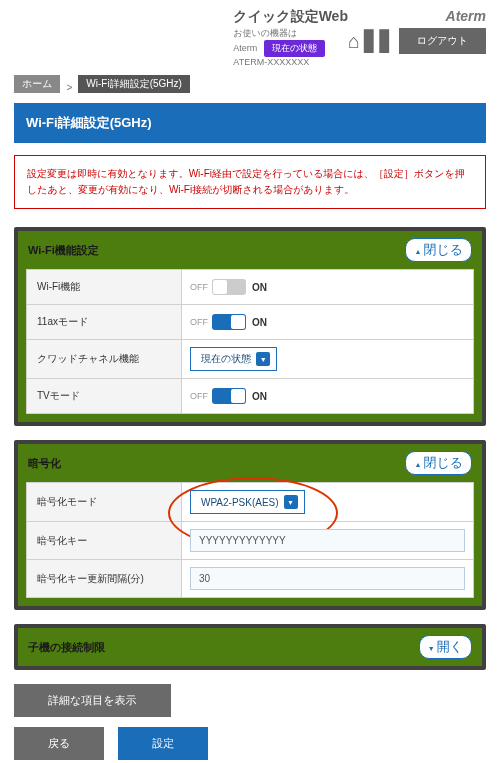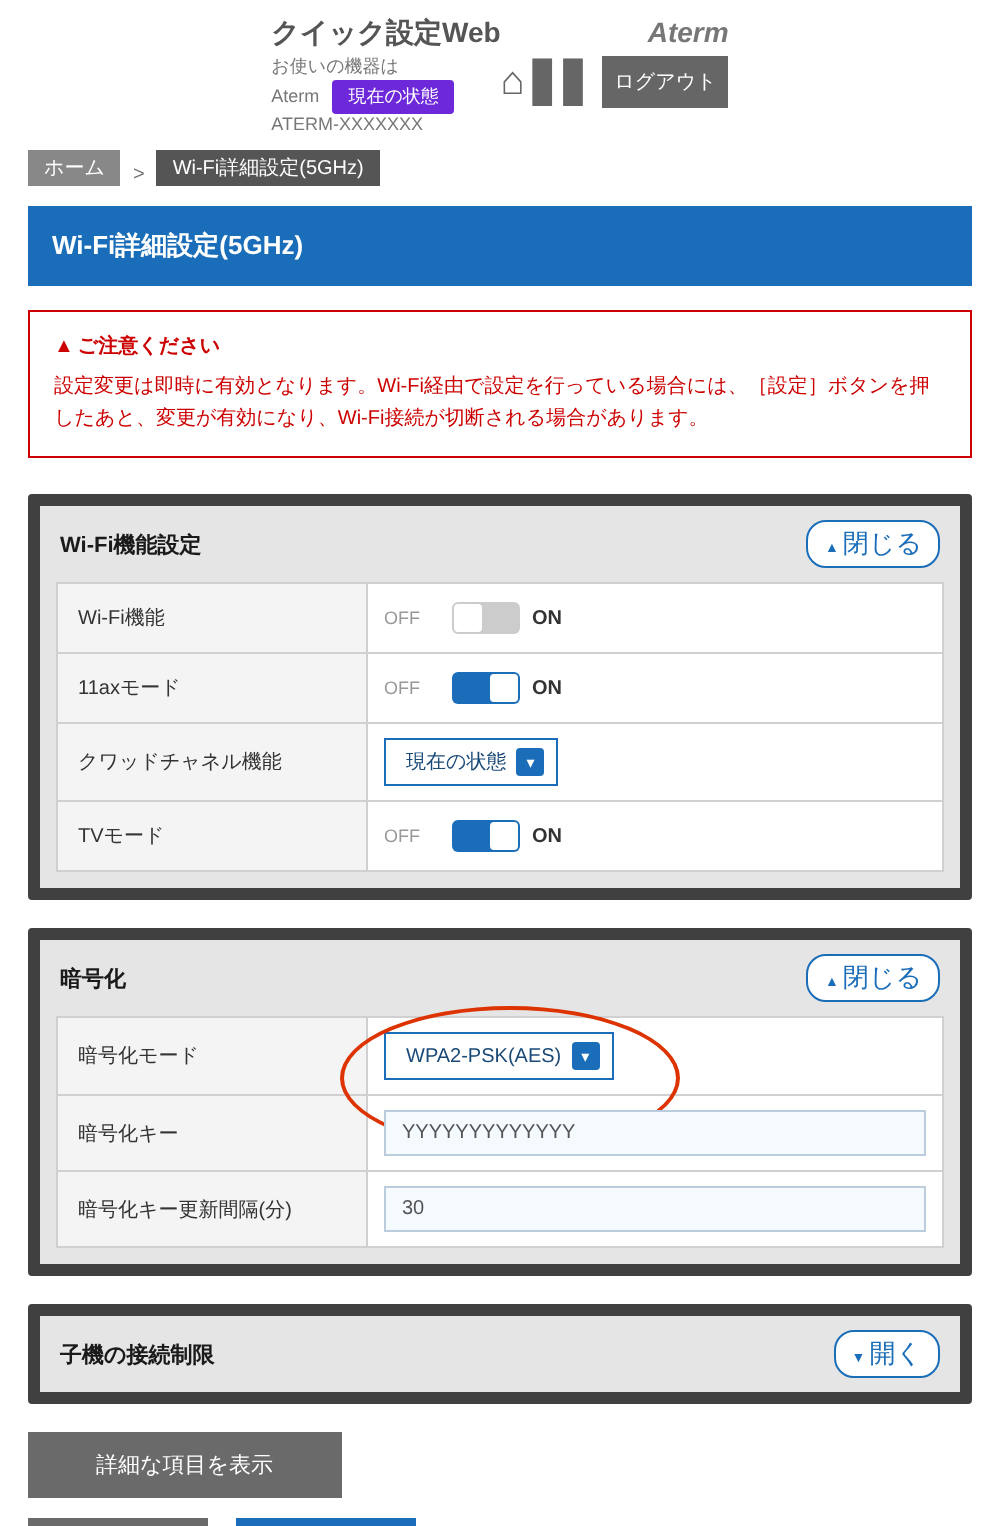"クイック設定Web" .top { justify-content: center -> flex-end }
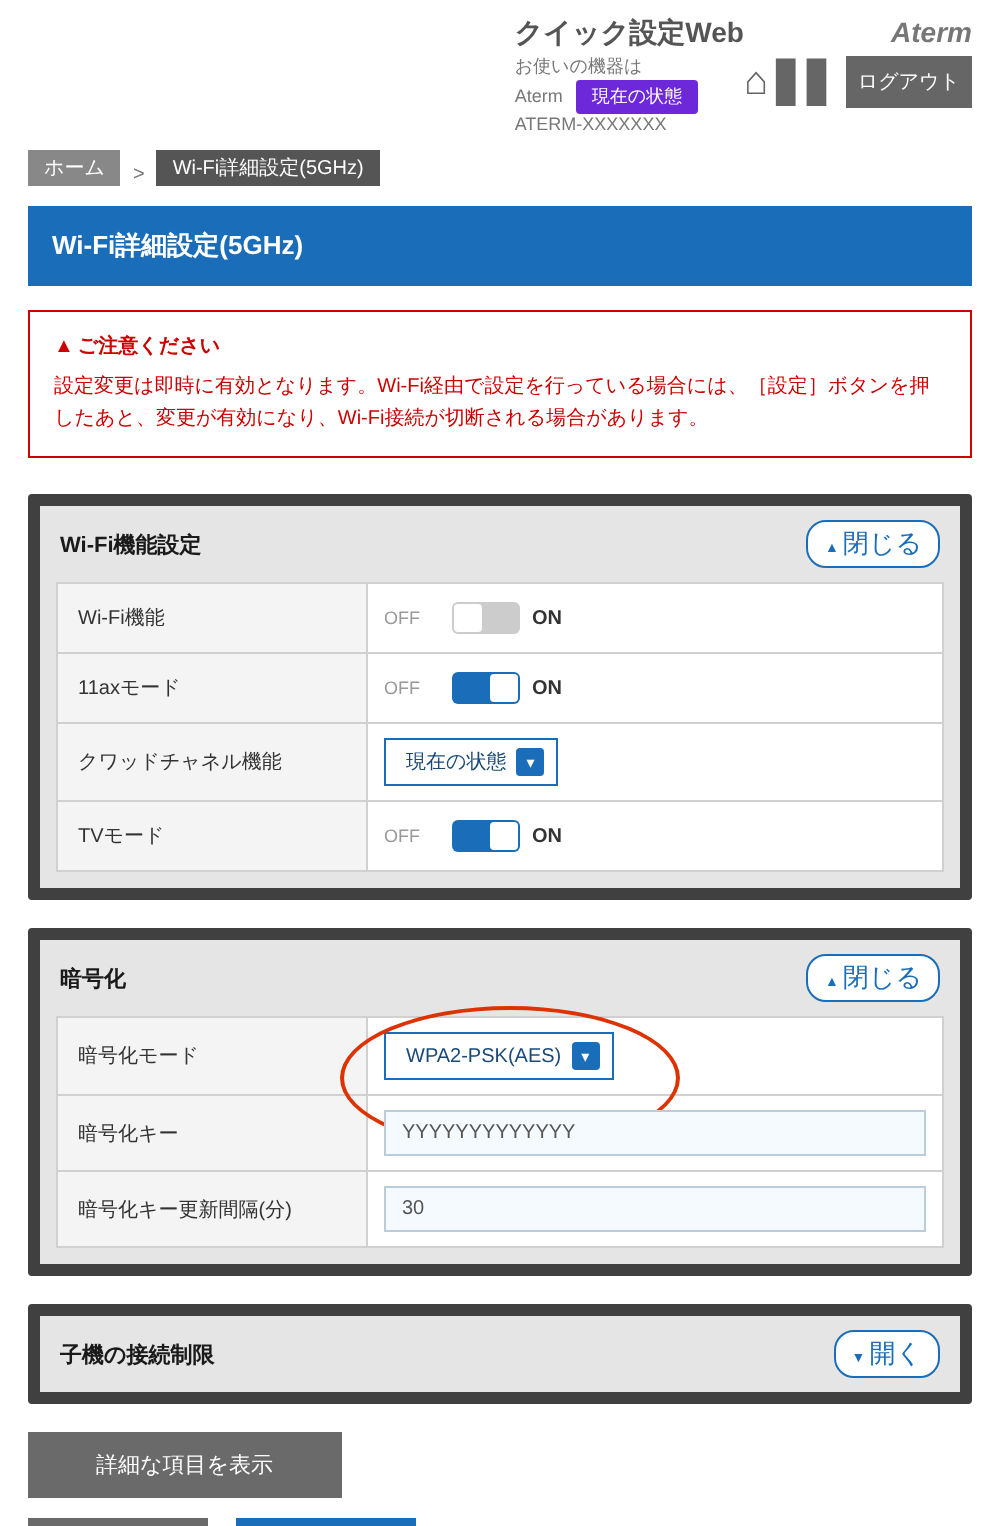"ログアウト" .logout { padding: 6px 6px -> 6px 18px }
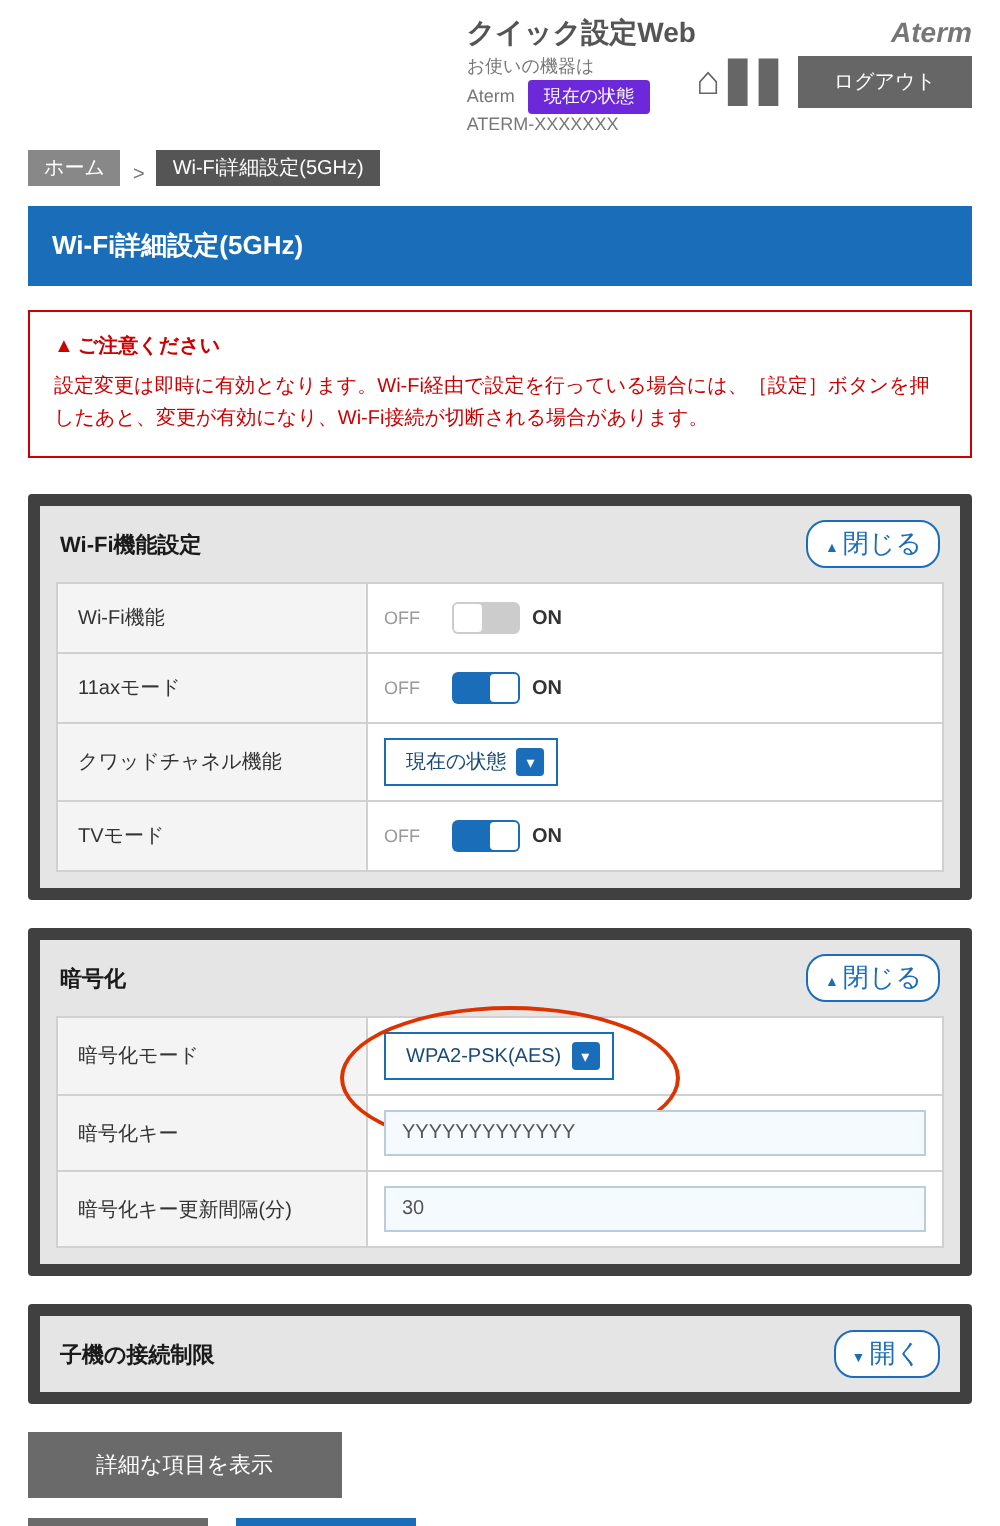"ご注意ください" div.notice-h { html: <div>ご注意ください</div> -> none }
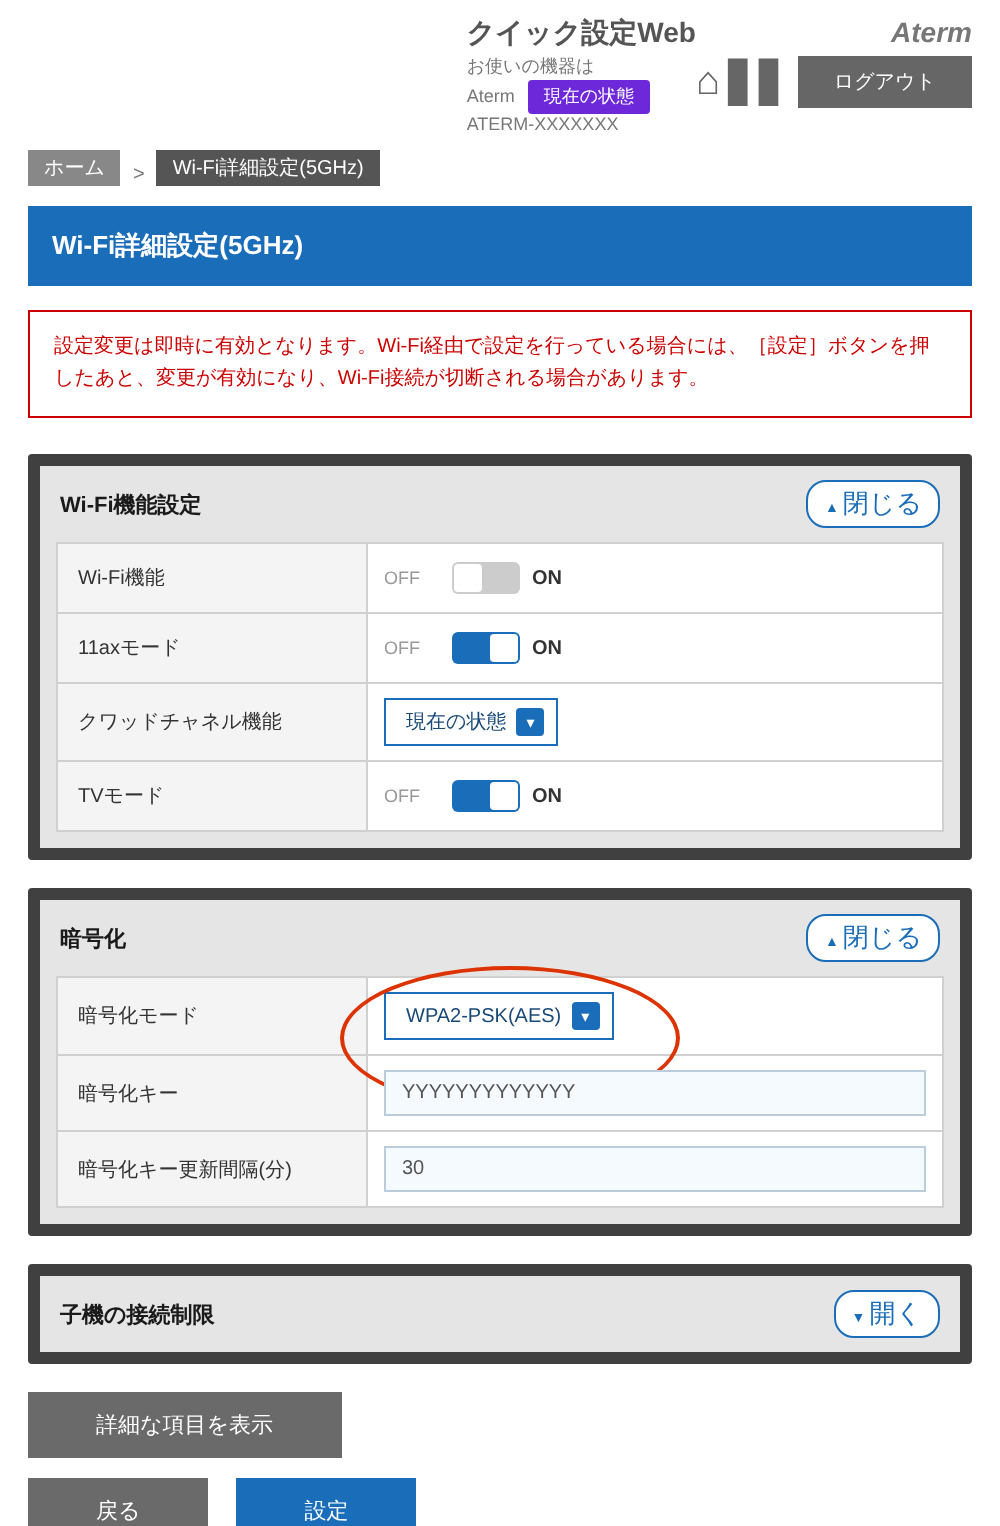"Wi-Fi機能設定" .panel { background: #e5e5e5 -> #4d7c0f; border: 6px solid #404040 -> 4px solid #404040 }
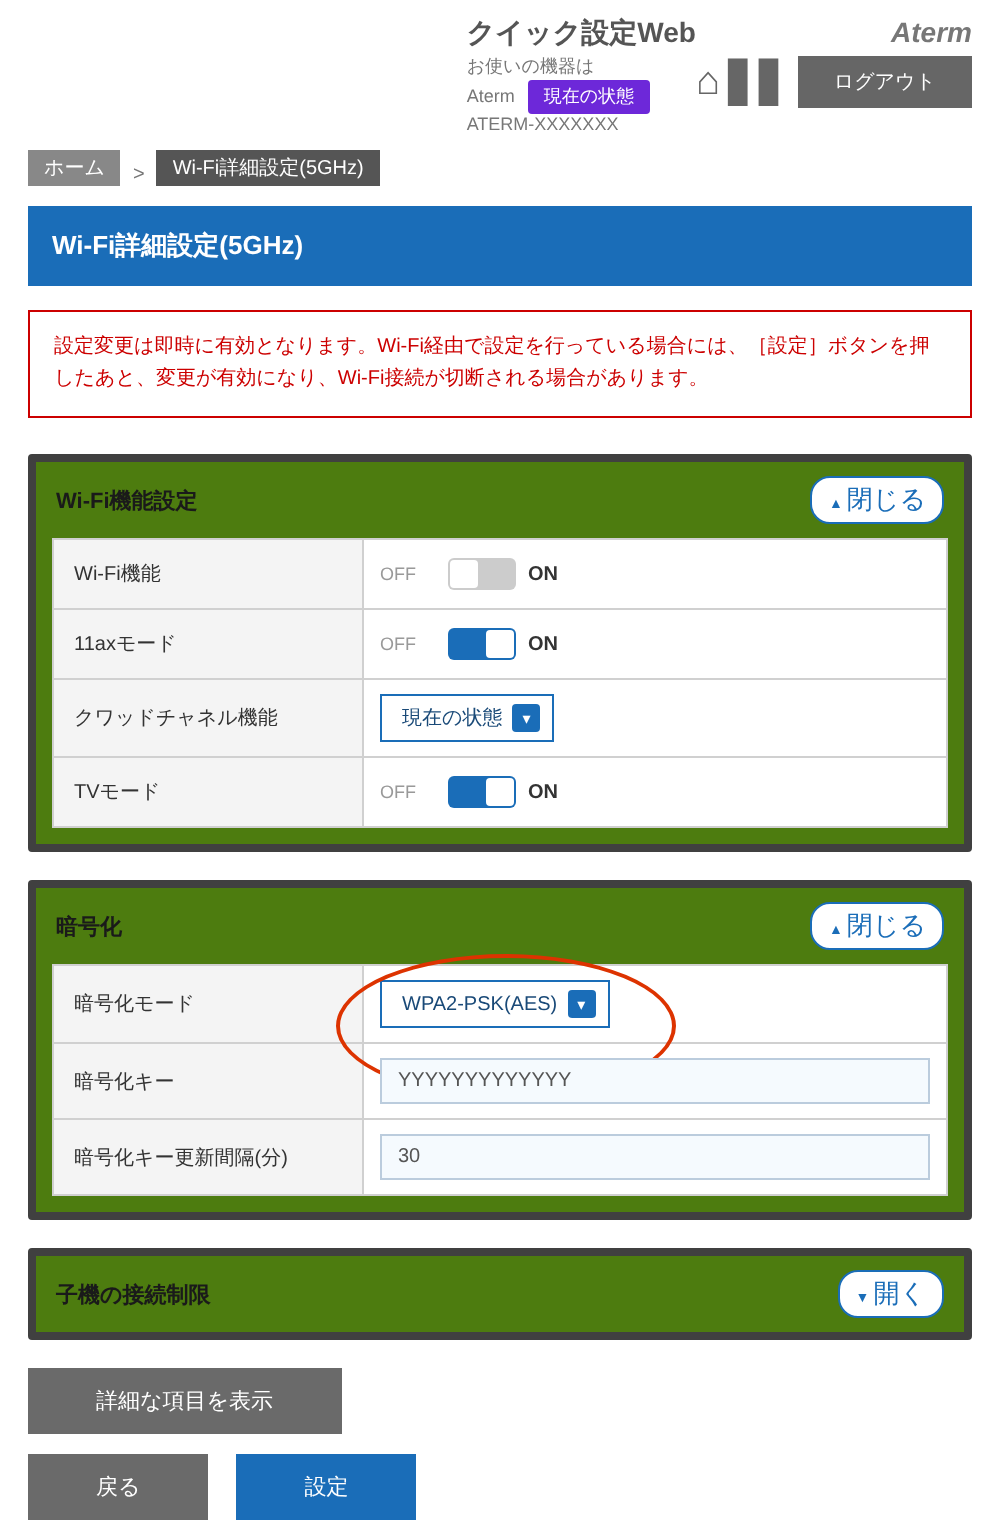"OFF" .tog { gap: 16px -> 4px }
